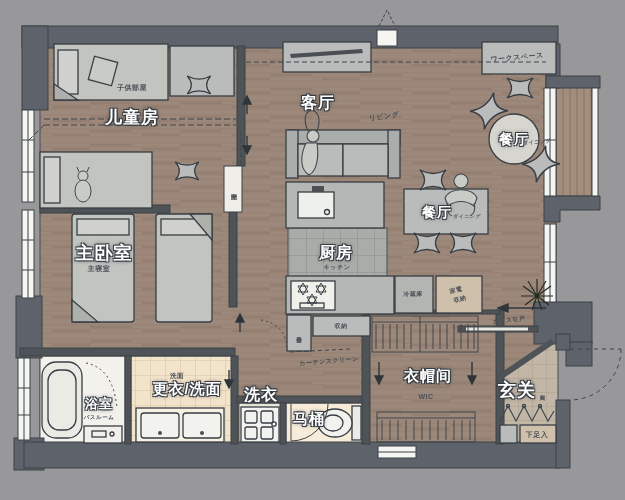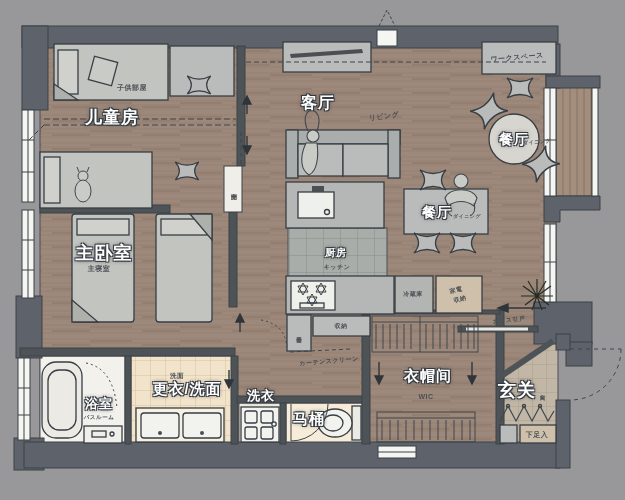"儿童房" div.lbl { left: 112px -> 132px }
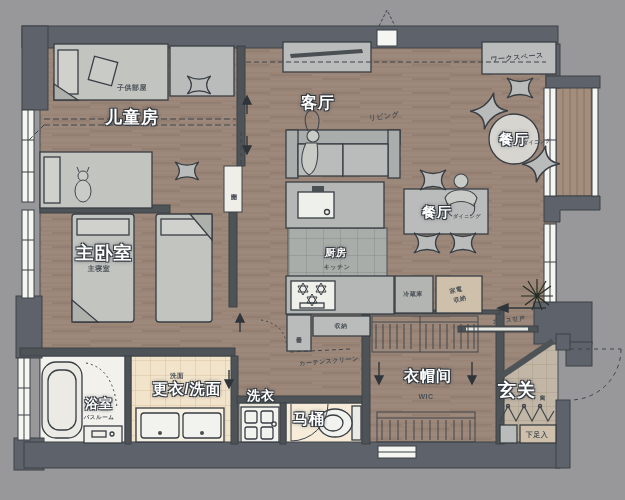"厨房" div.lbl { font-size: 10px -> 16px }
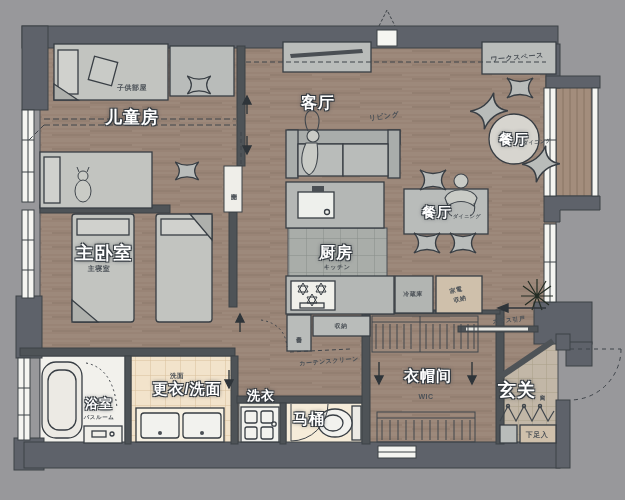"洗衣" div.lbl { font-size: 13px -> 16px }
